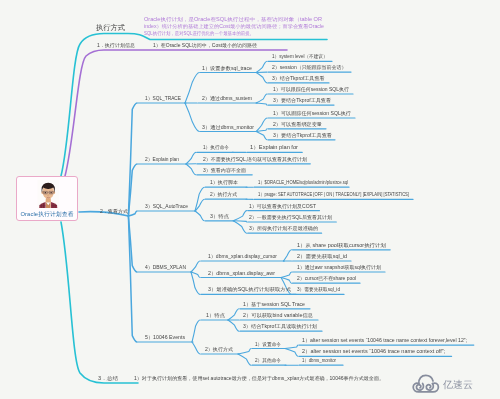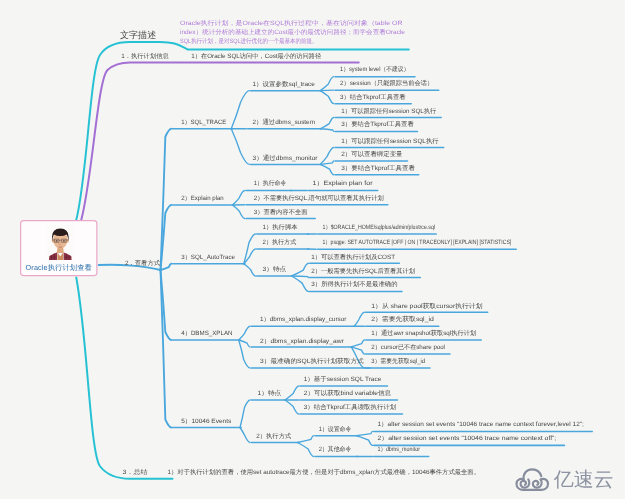"文字描述" div.n { text: 文字描述 -> 执行方式 }
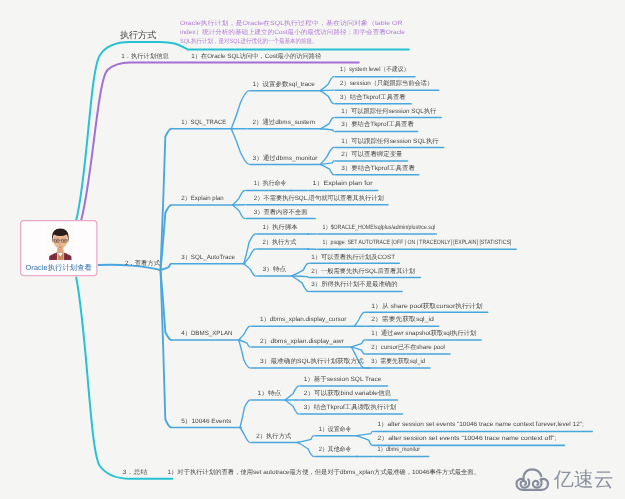"亿速云" #wmtext { font-size: 16px -> 10px }
